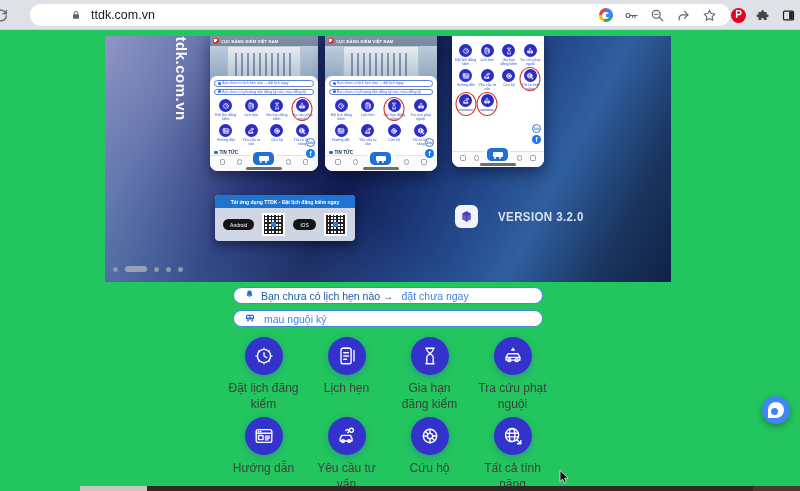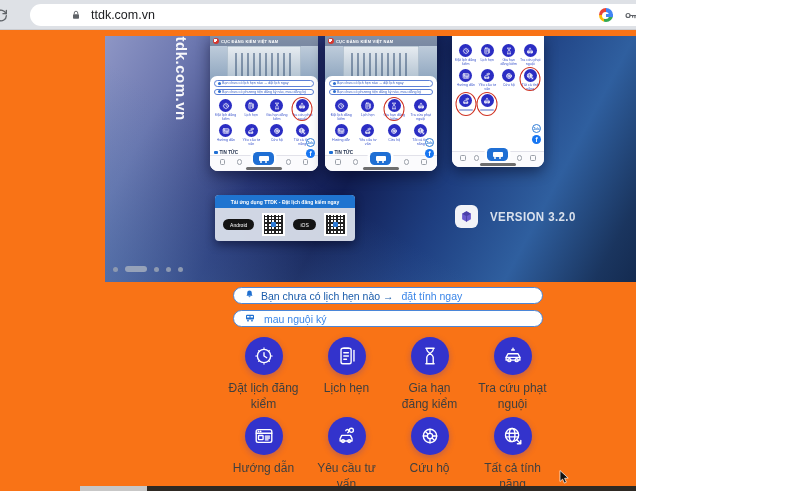"ttdk.com.vn" .stage { background: #f97316 -> #22c55e; width: 636px -> 800px }
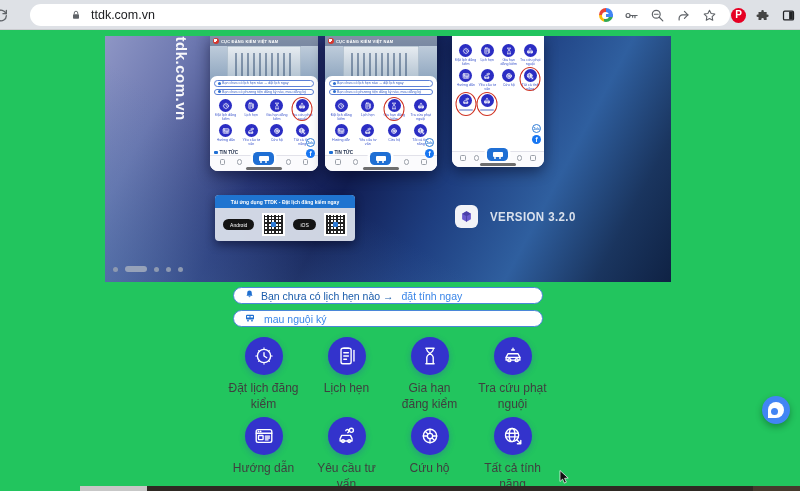"VERSION 3.2.0" .version { gap: 12px -> 20px }
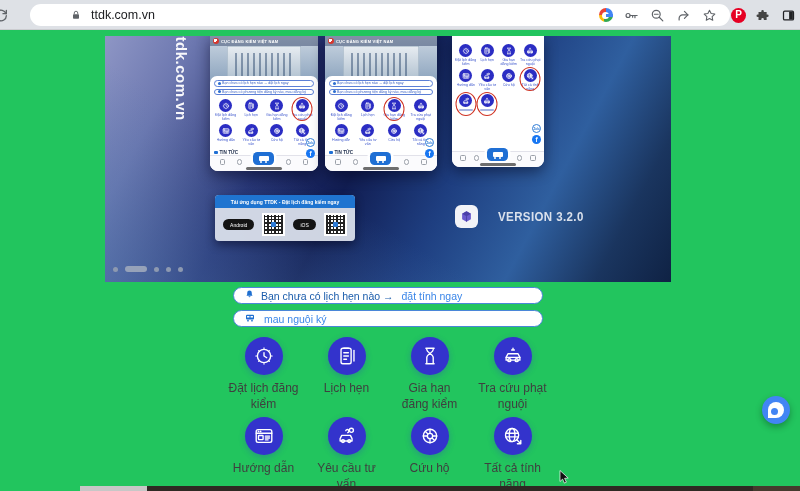"đặt tính ngay" span.link { text: tính -> chưa }
